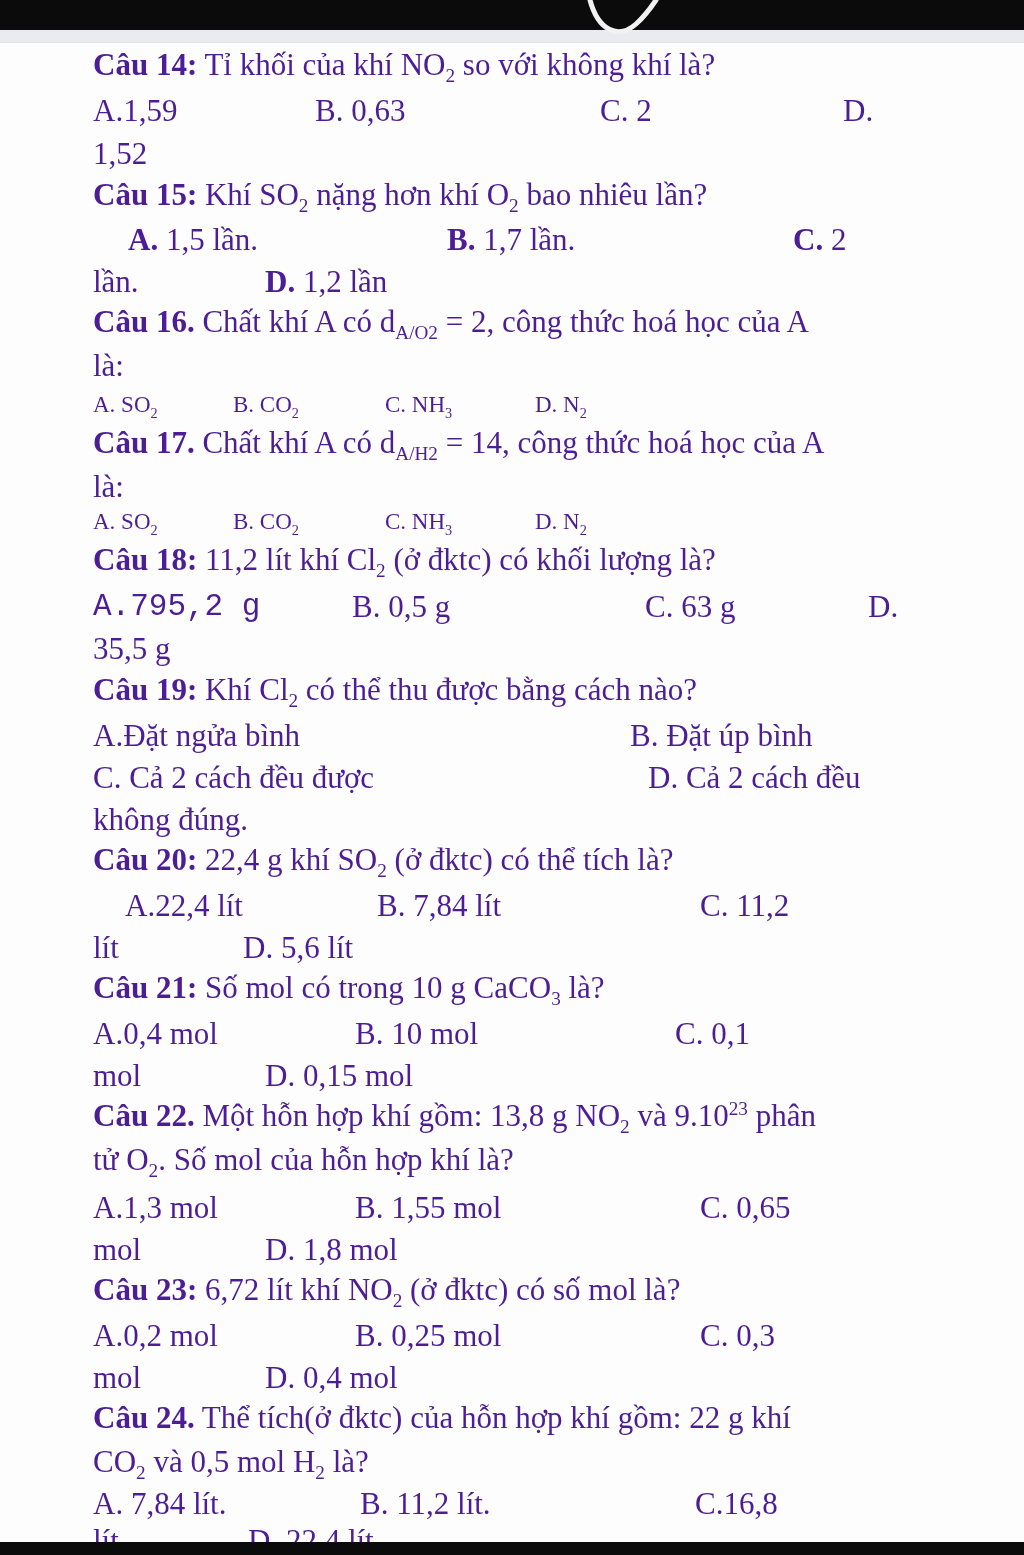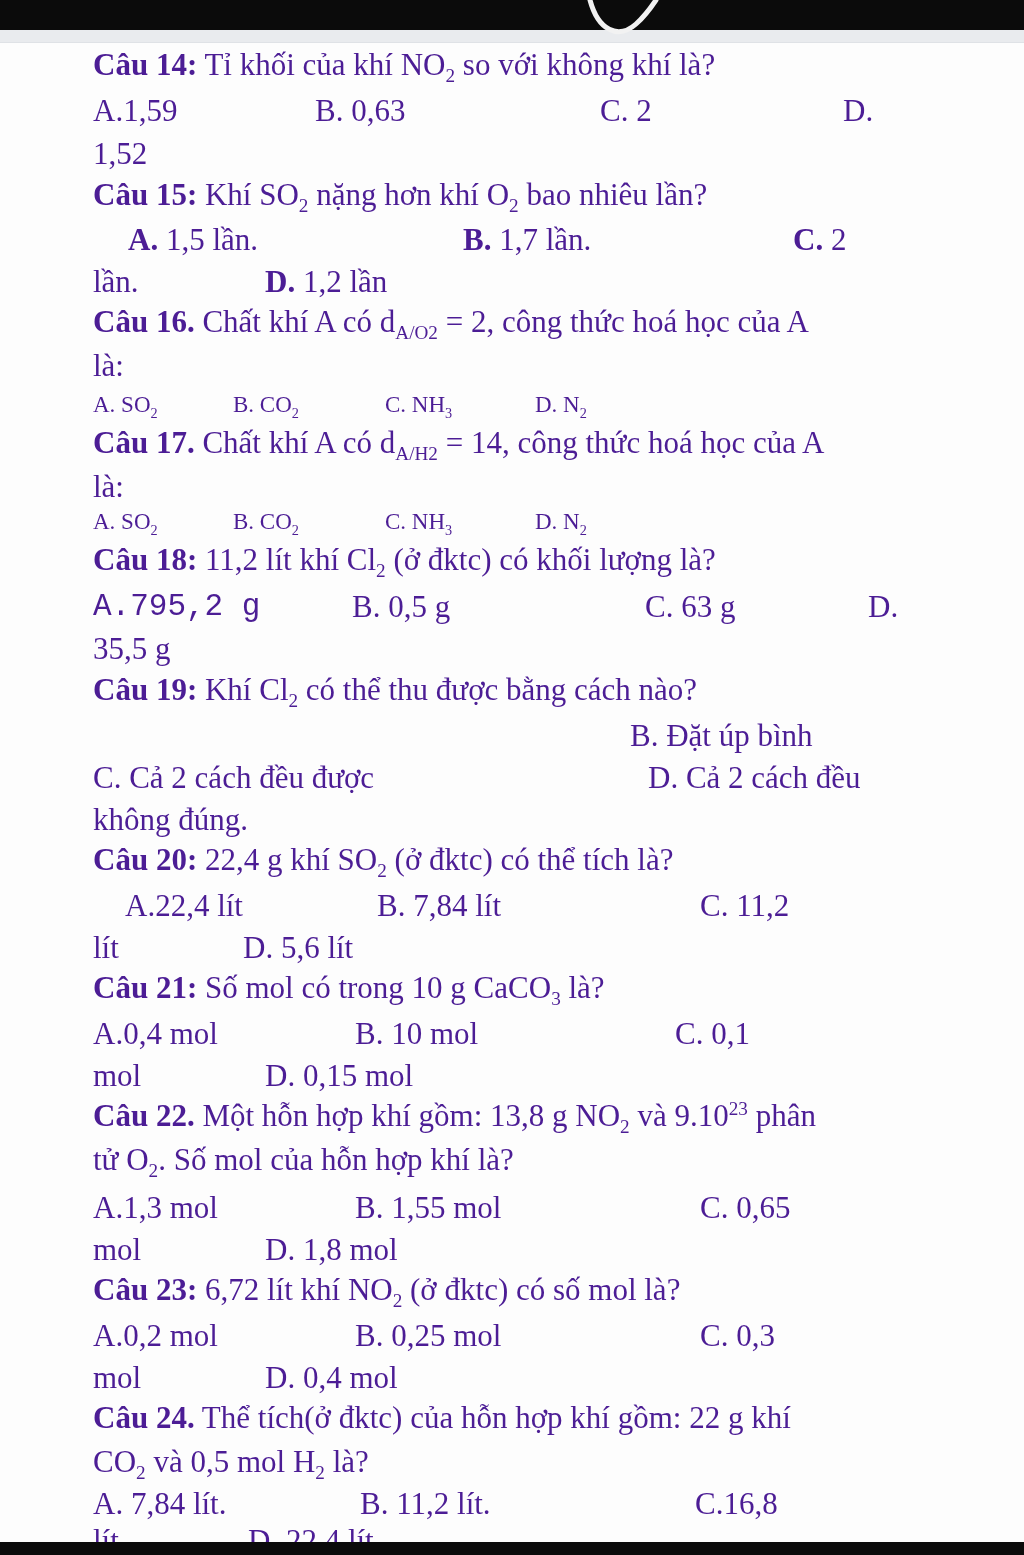"B. 1,7 lần." span.doc-seg { left: 463px -> 447px }
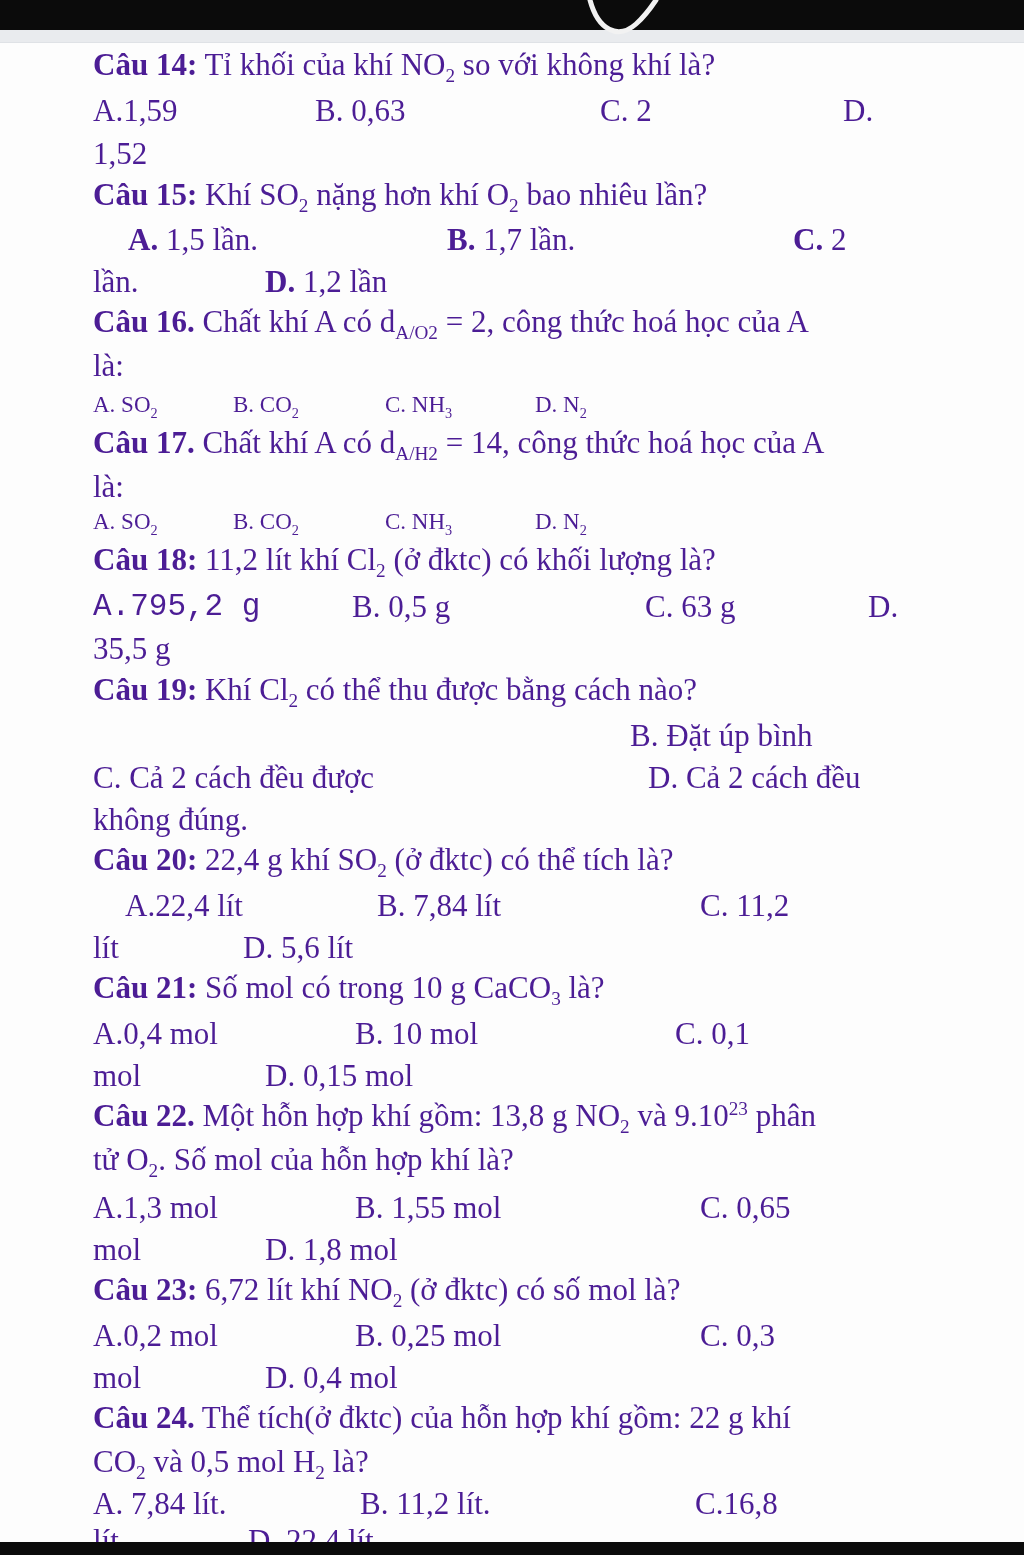"A.Đặt ngửa bình" span.doc-seg { html: none -> <span>A.Đặt ngửa bình</span> }
